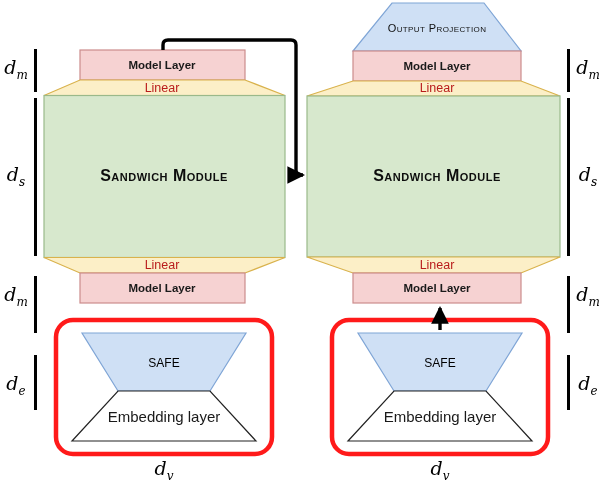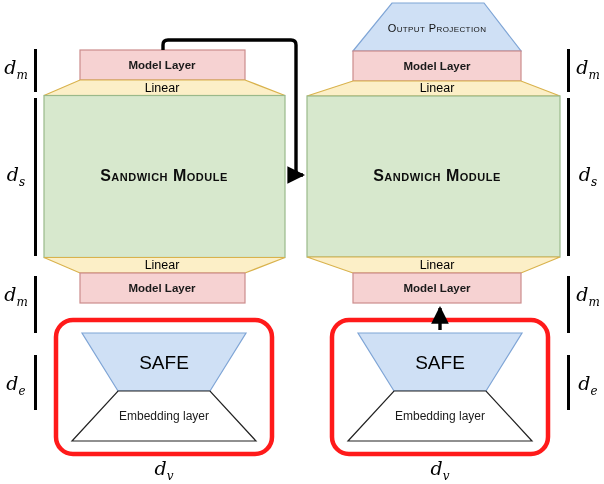"Linear" .lbl-linear { color: #000000 -> #b91c1c }
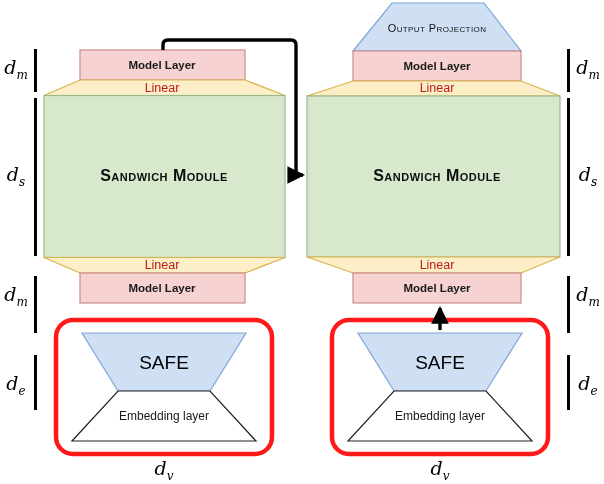"SAFE" .lbl-safe { font-size: 19px -> 12px }
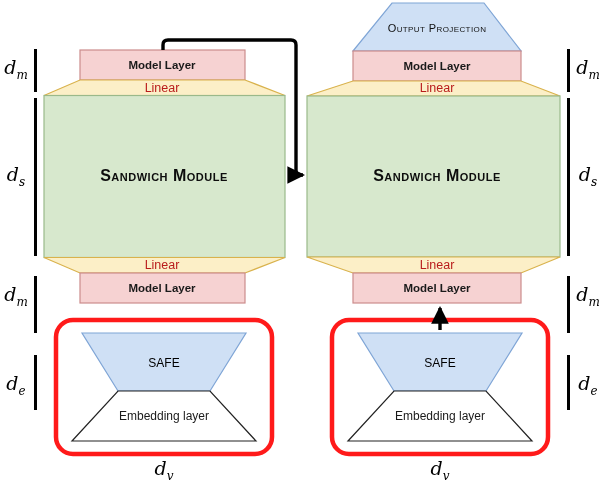"Embedding layer" .lbl-embed { font-size: 12px -> 15px }
